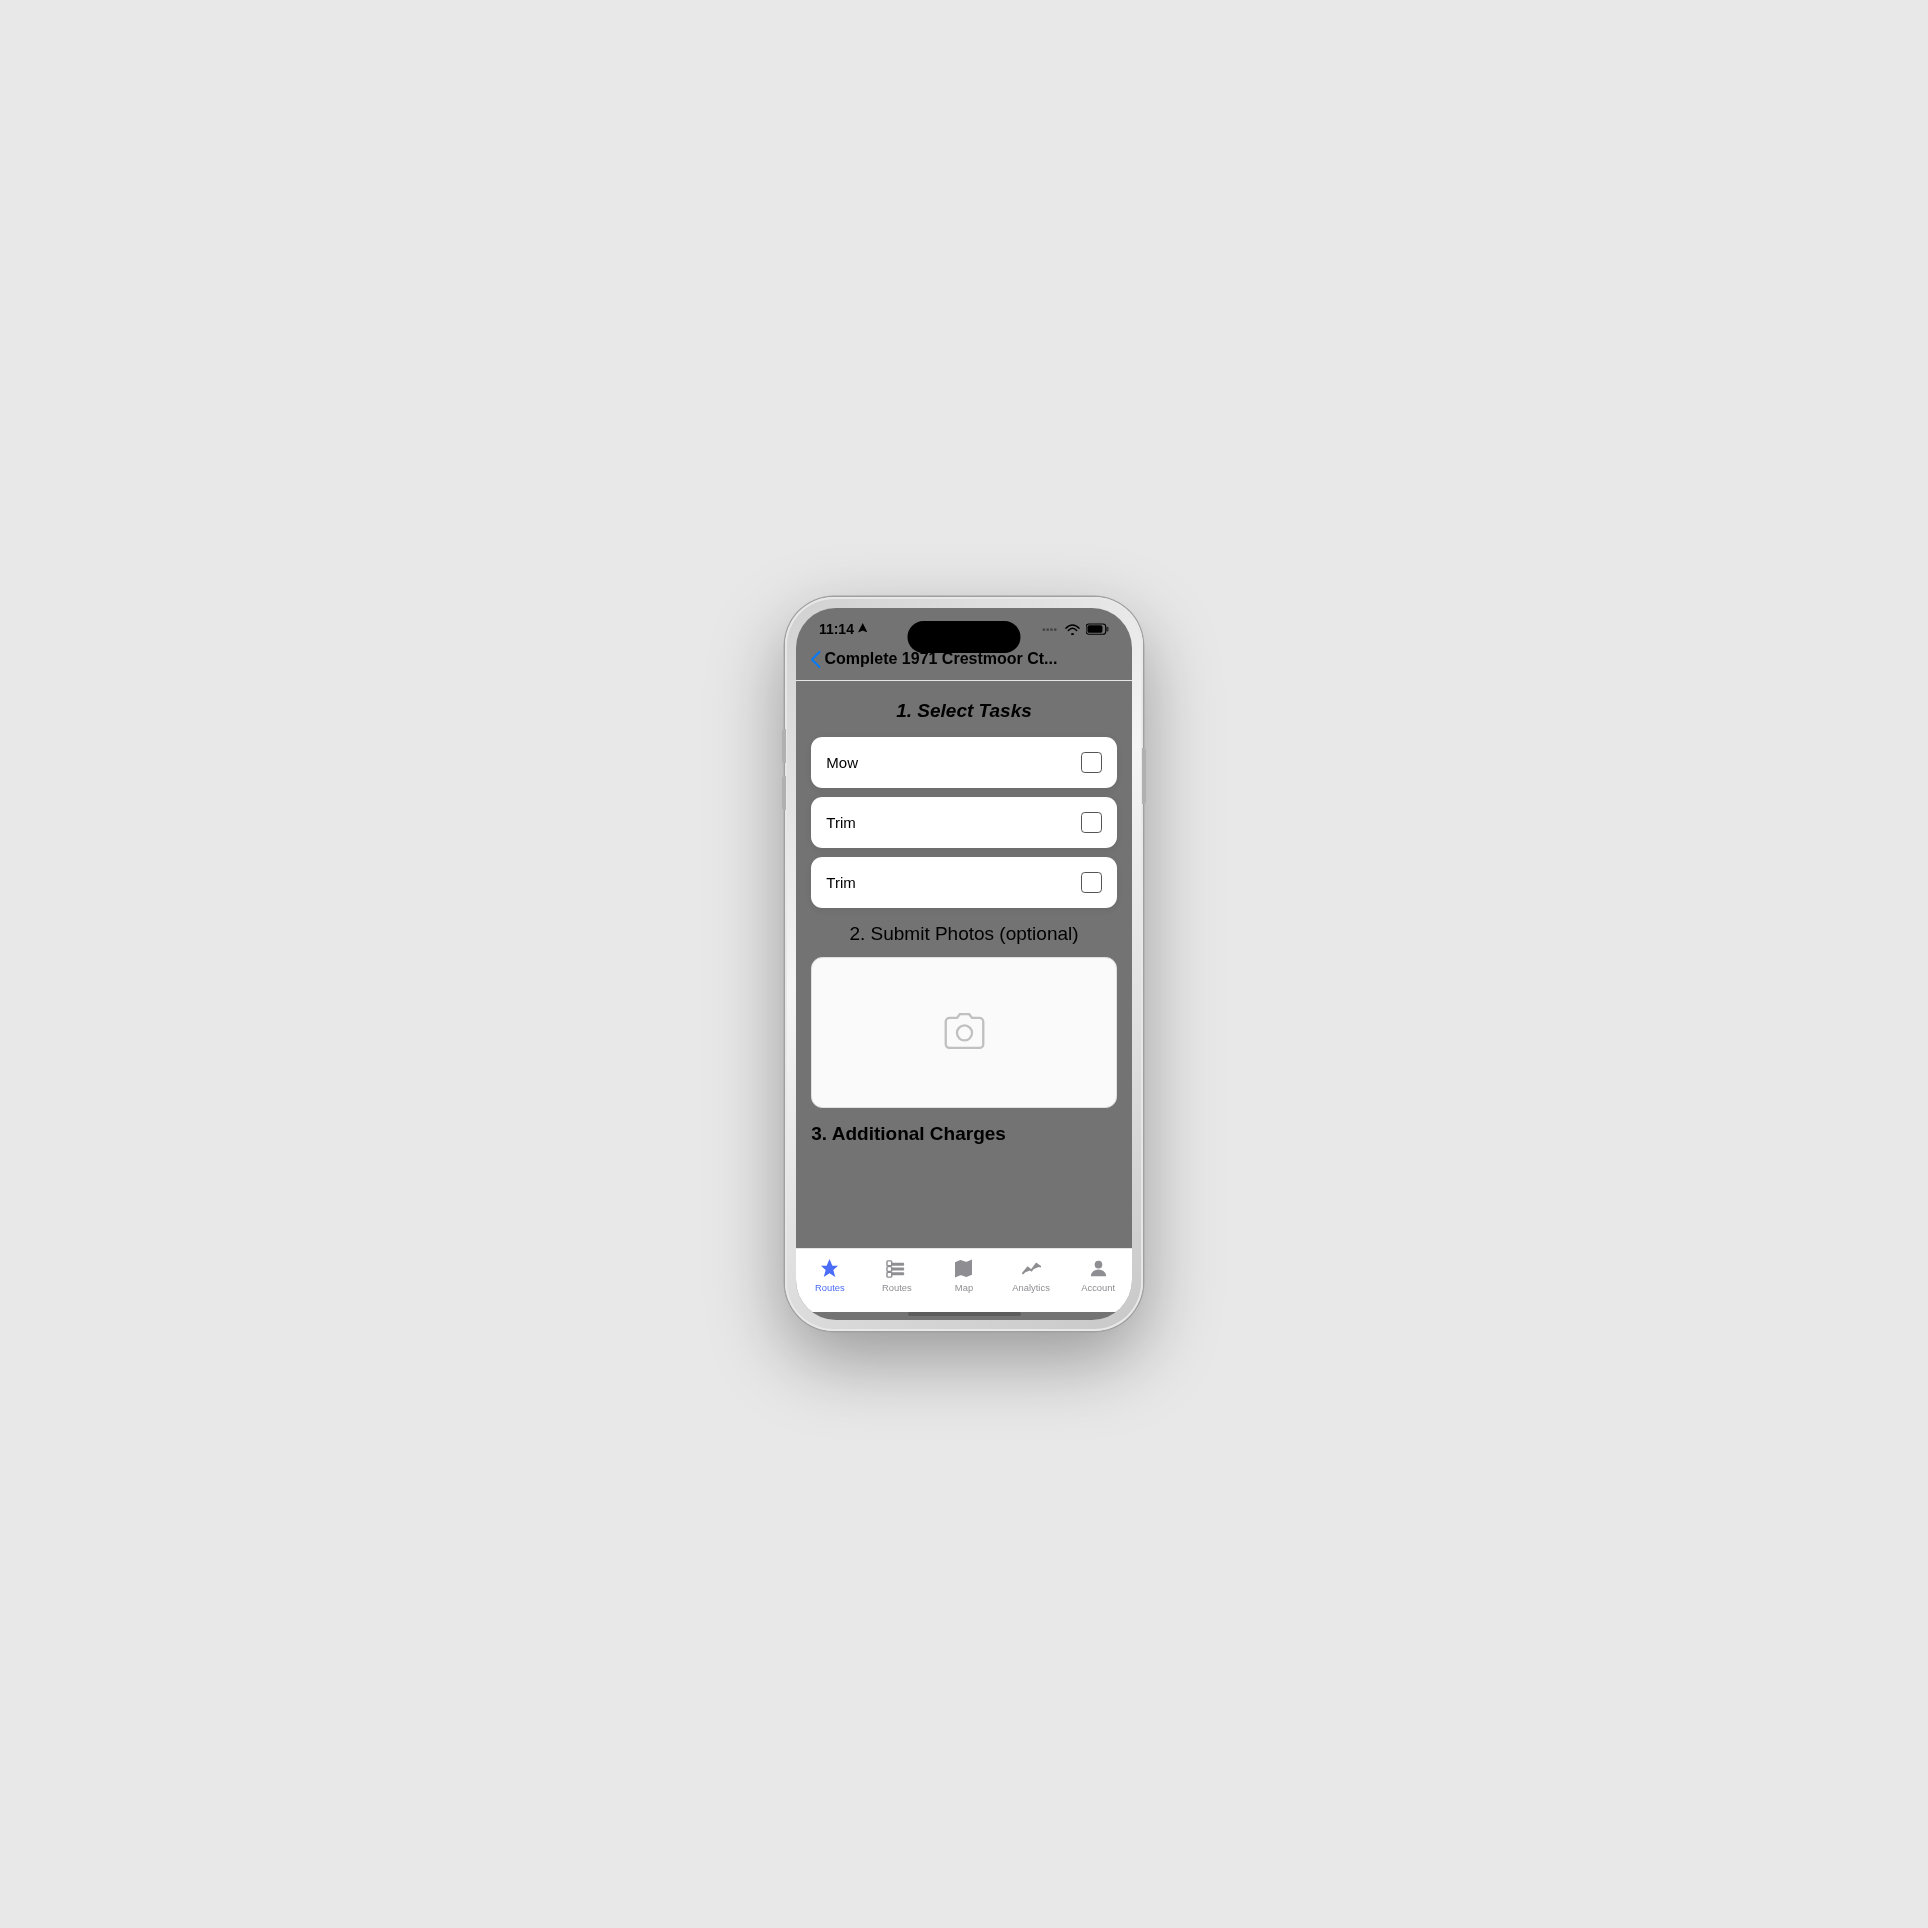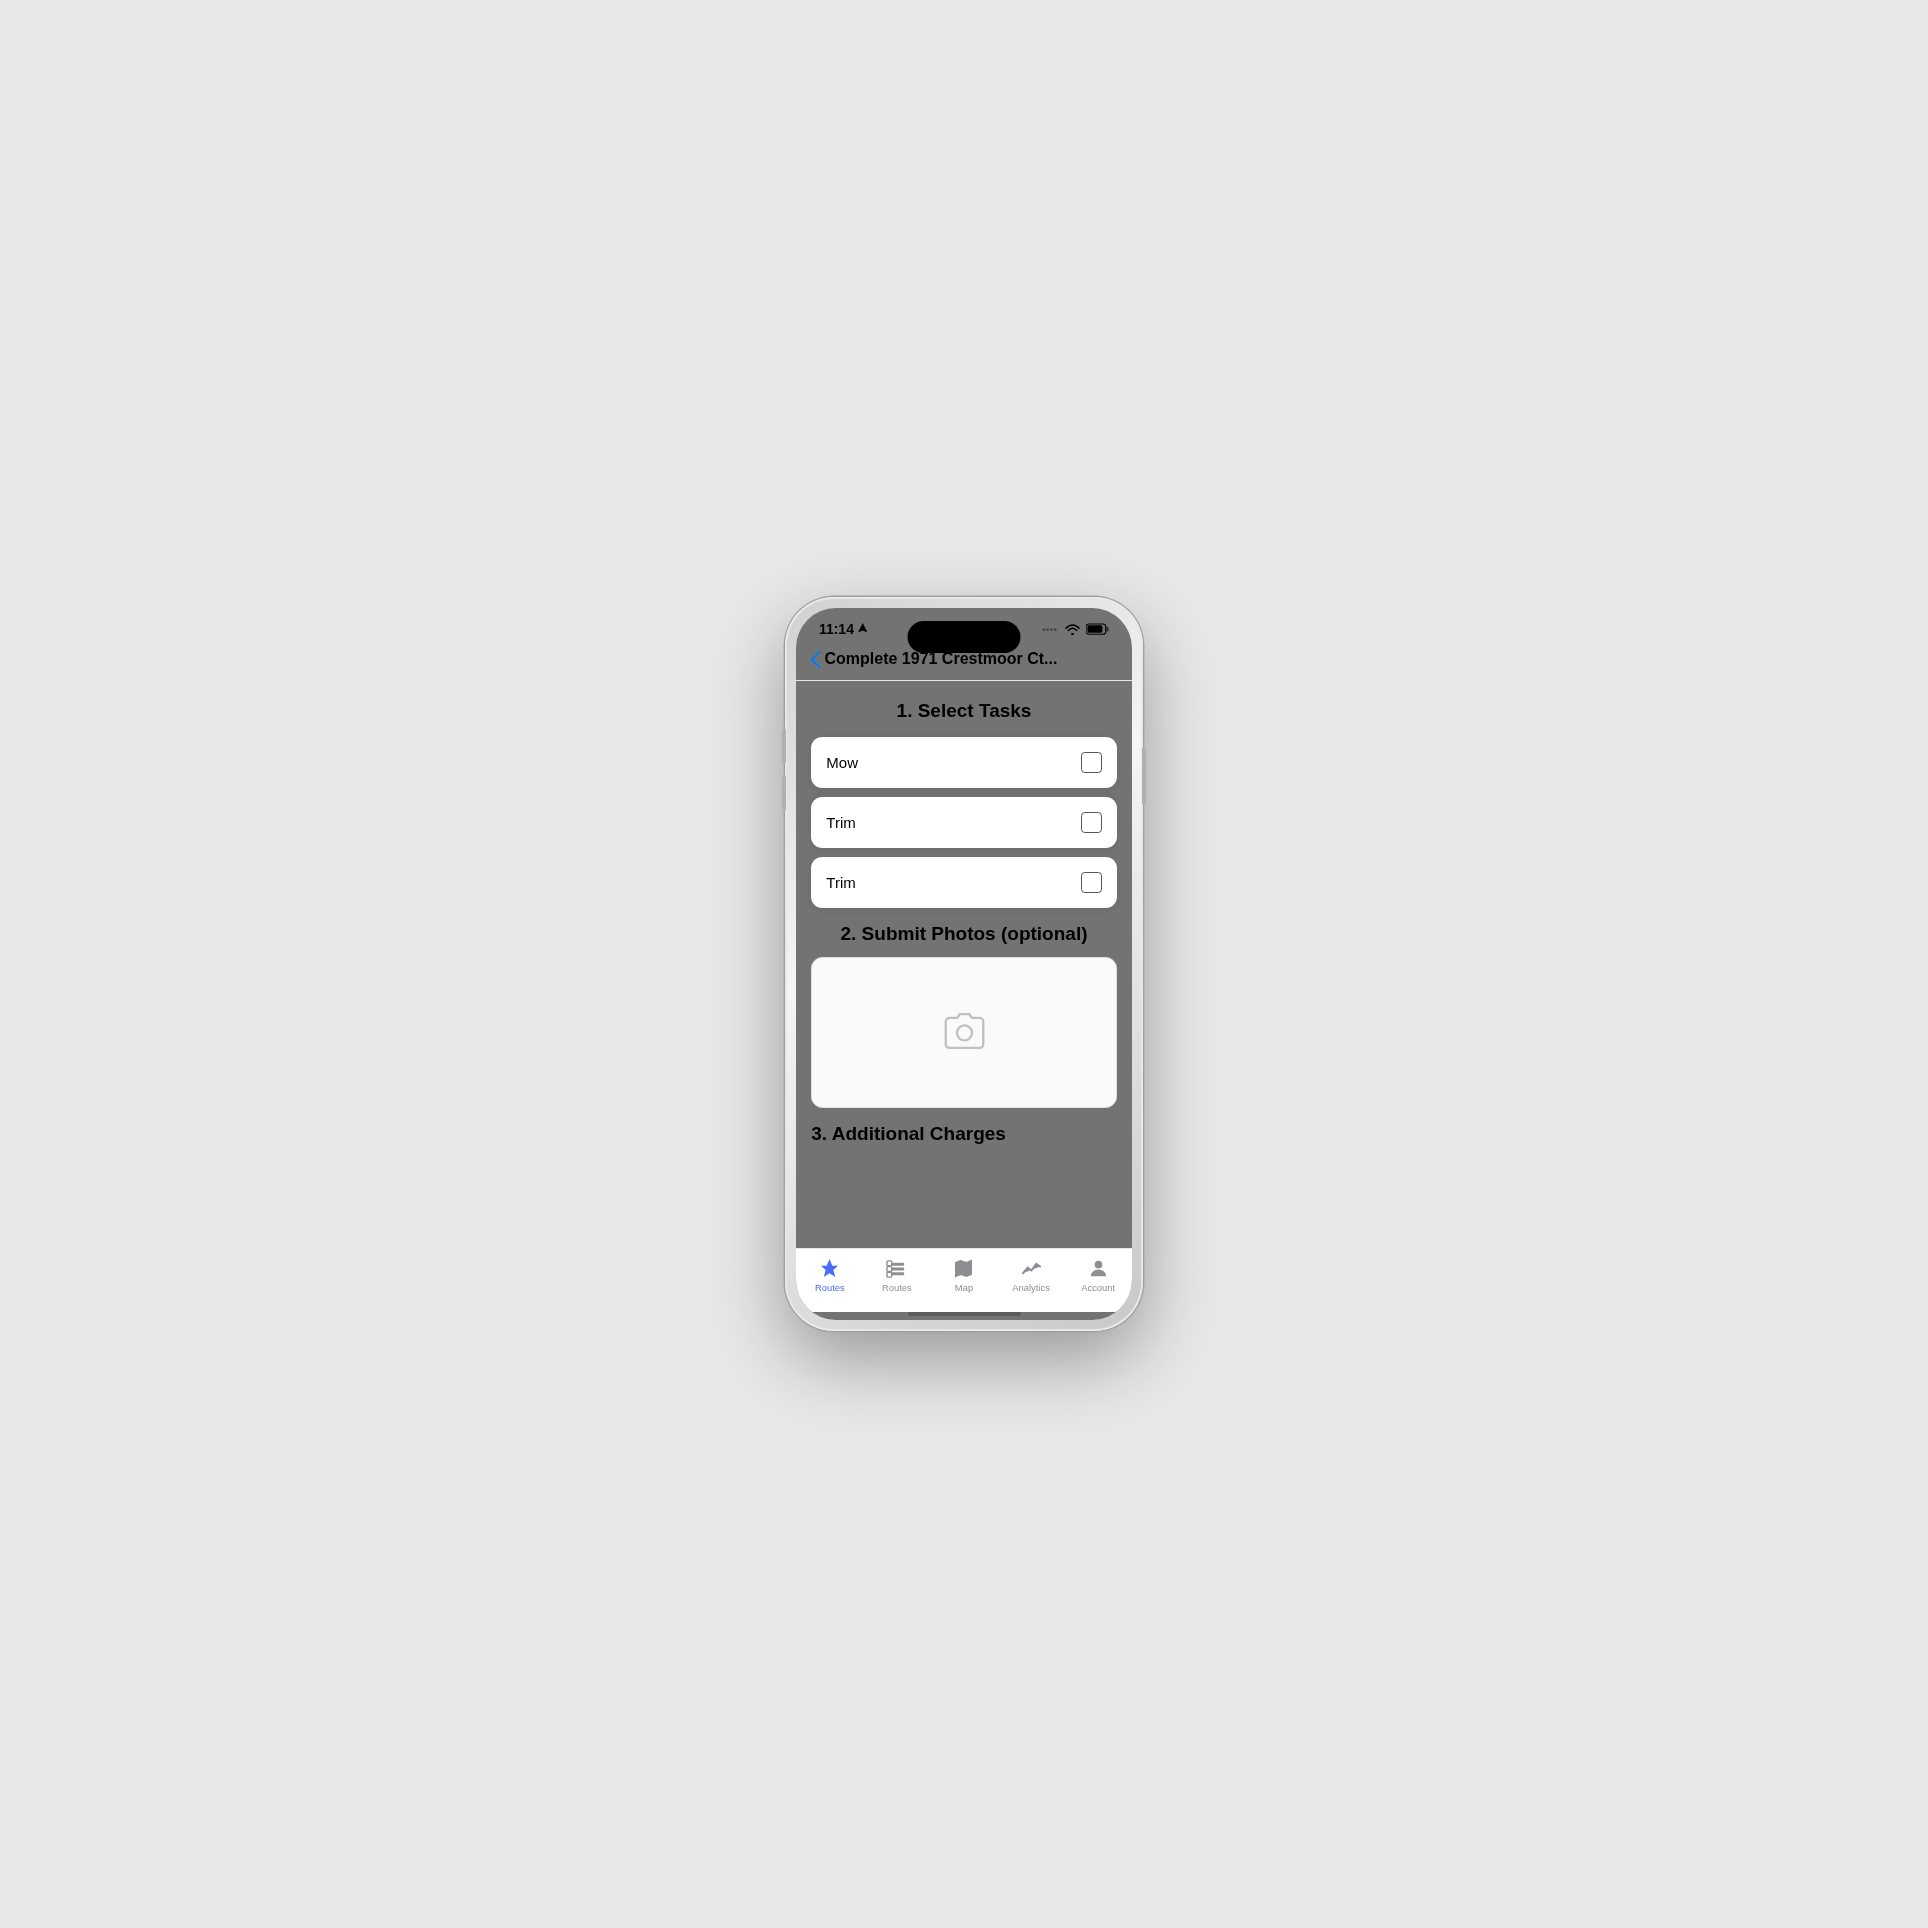"1. Select Tasks" .section-title { font-style: none -> italic }
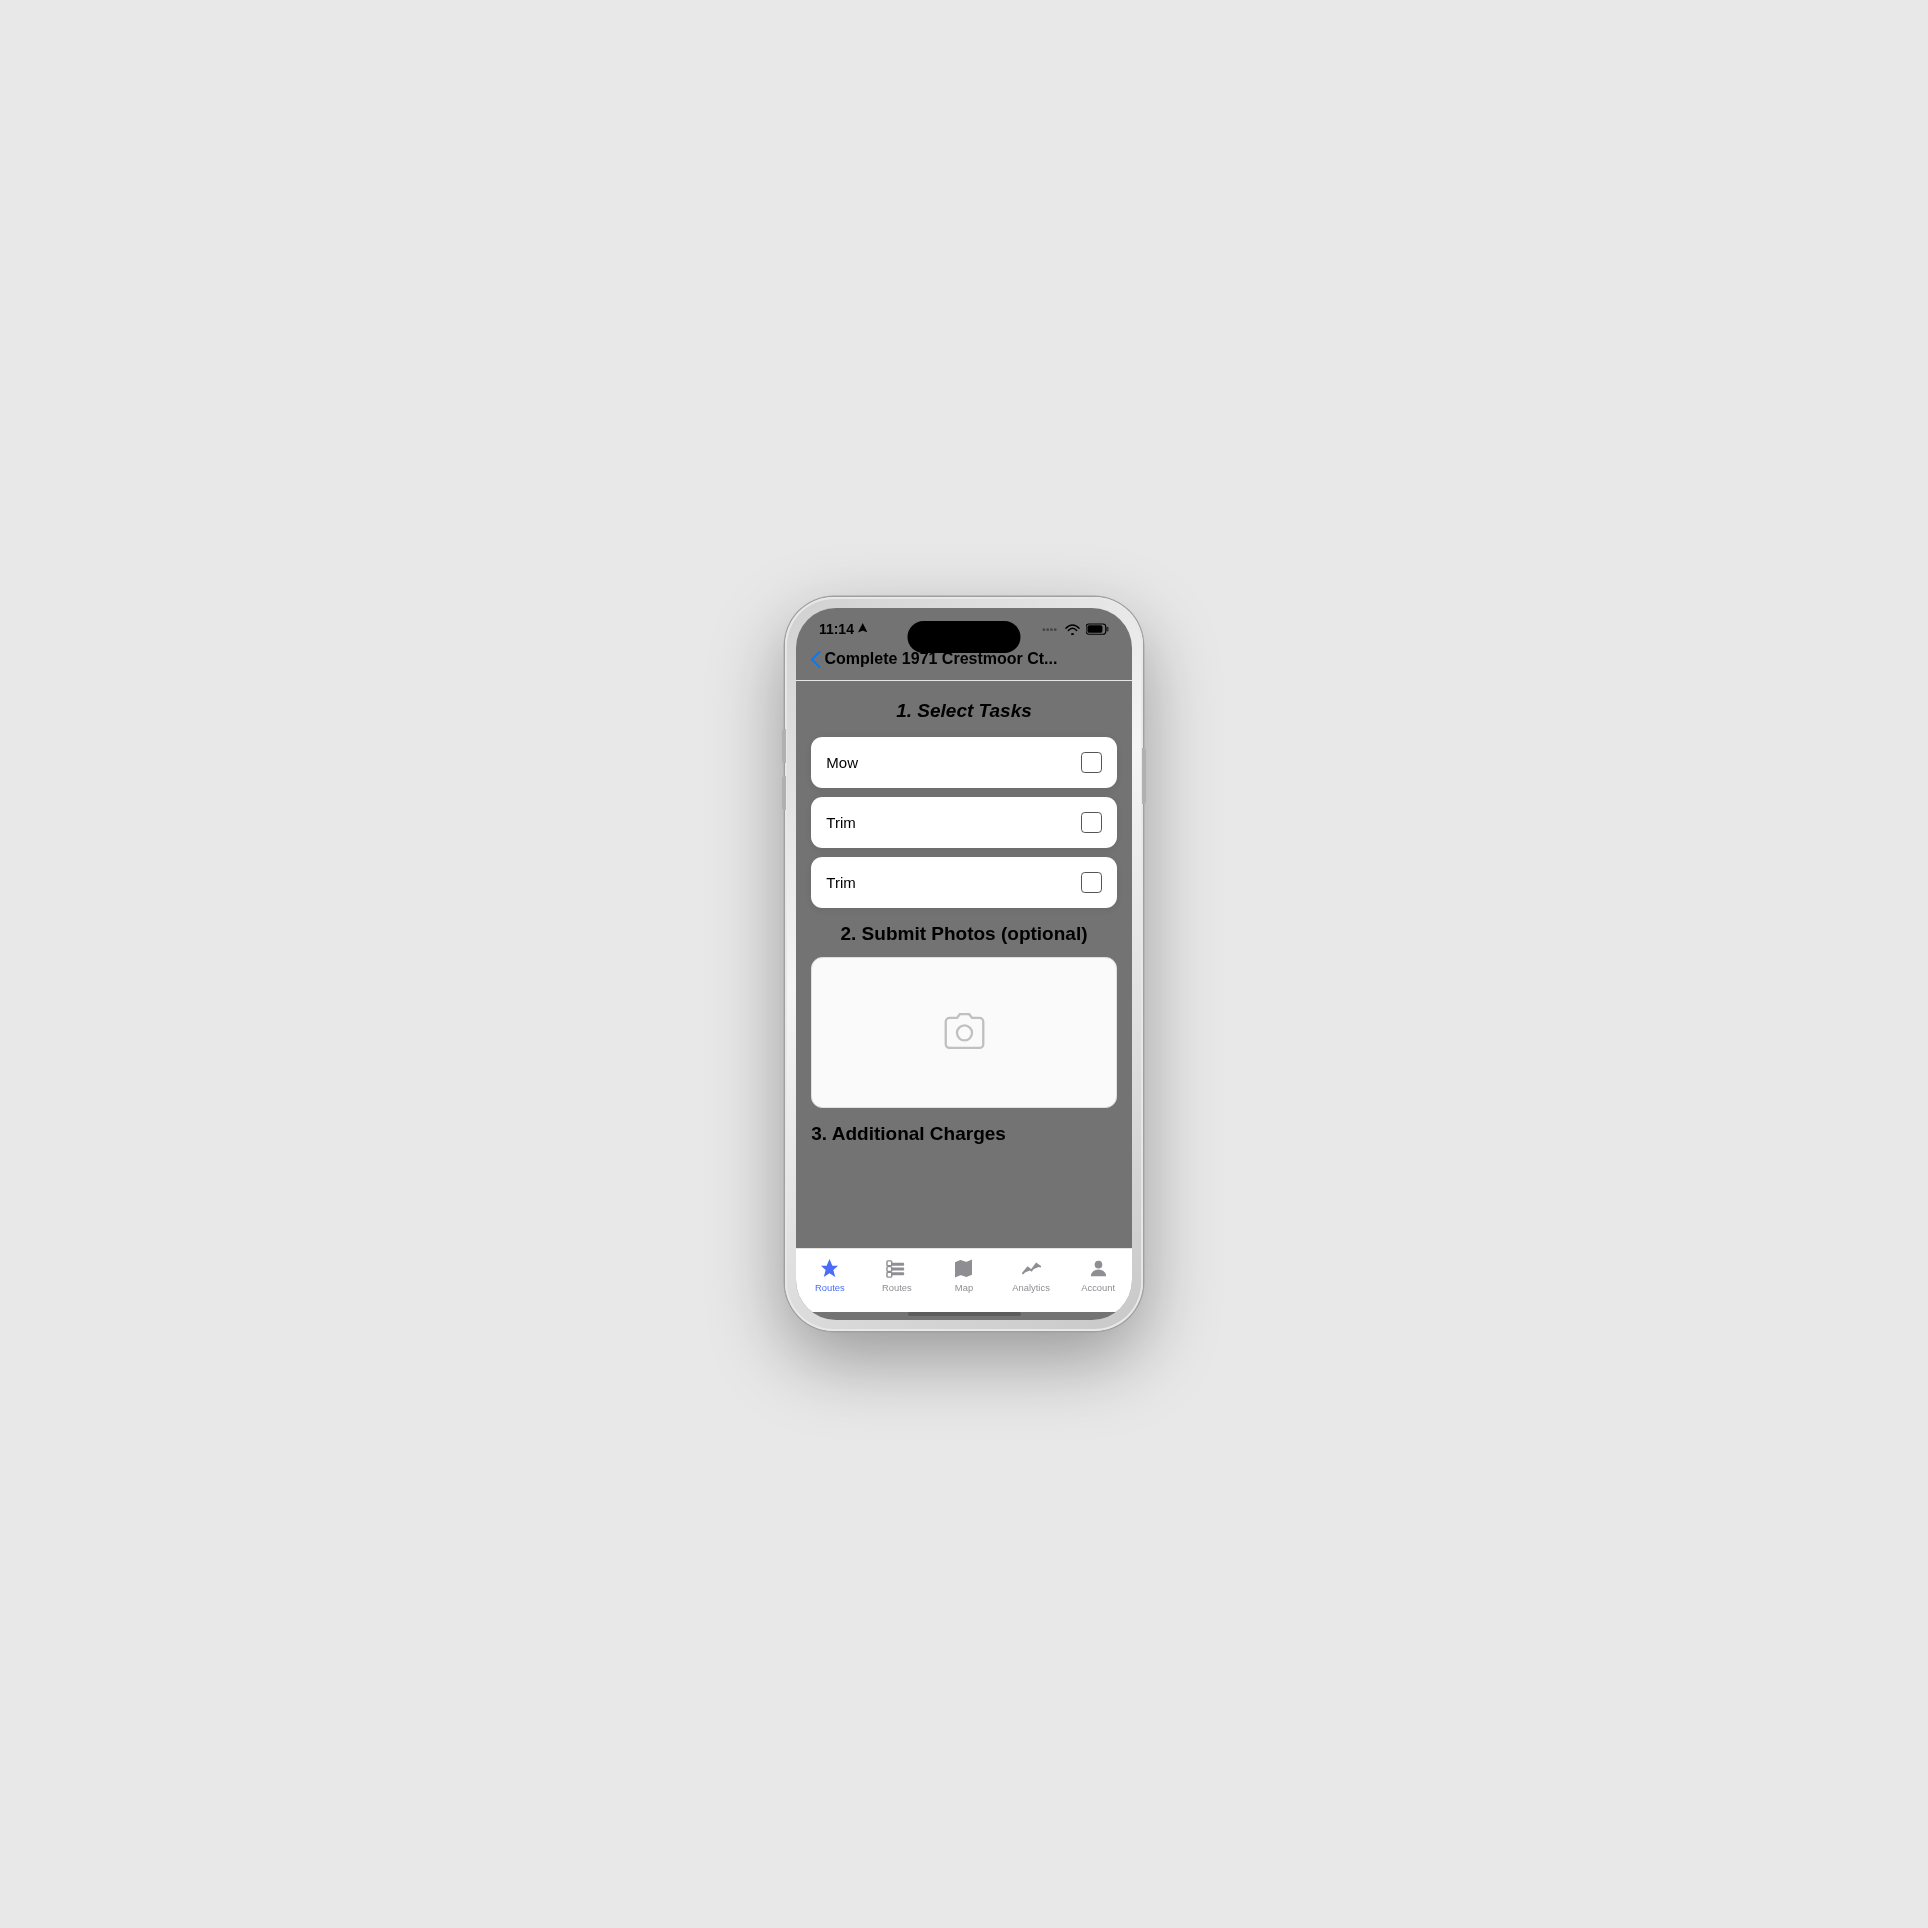"2. Submit Photos (optional)" .submit-photos-title { font-weight: 700 -> 400 }
